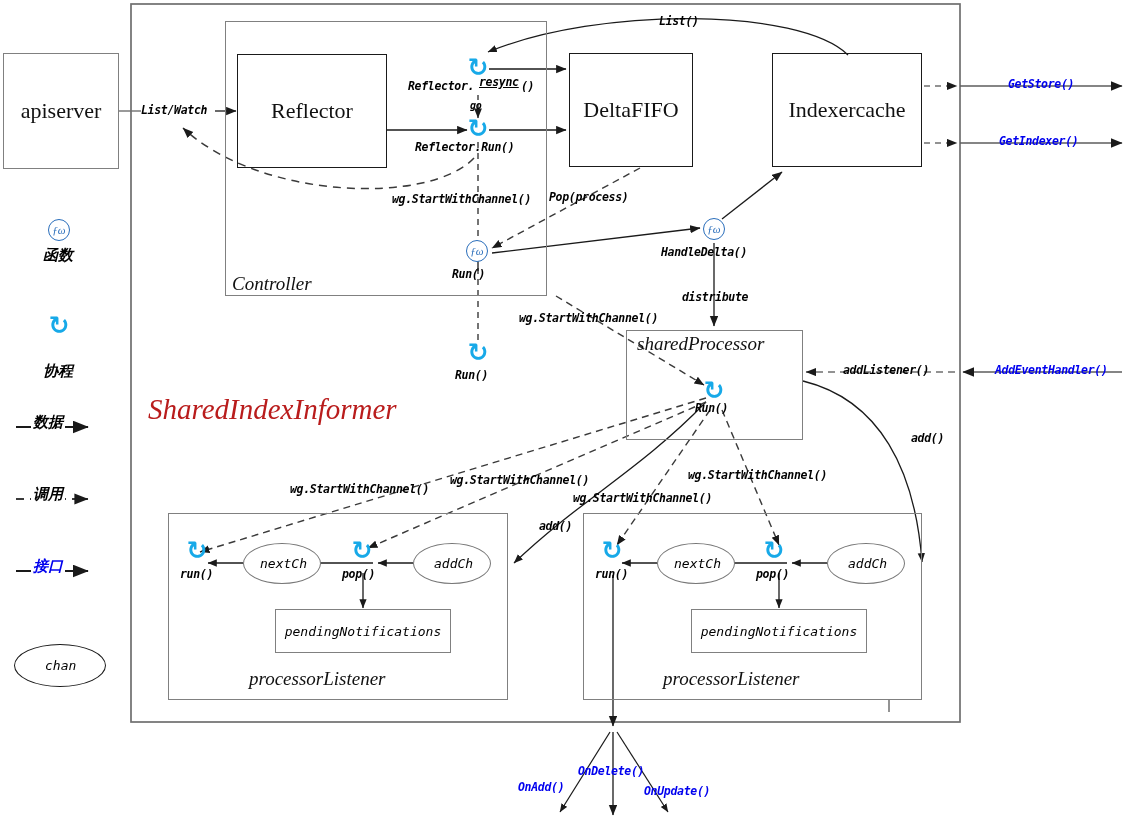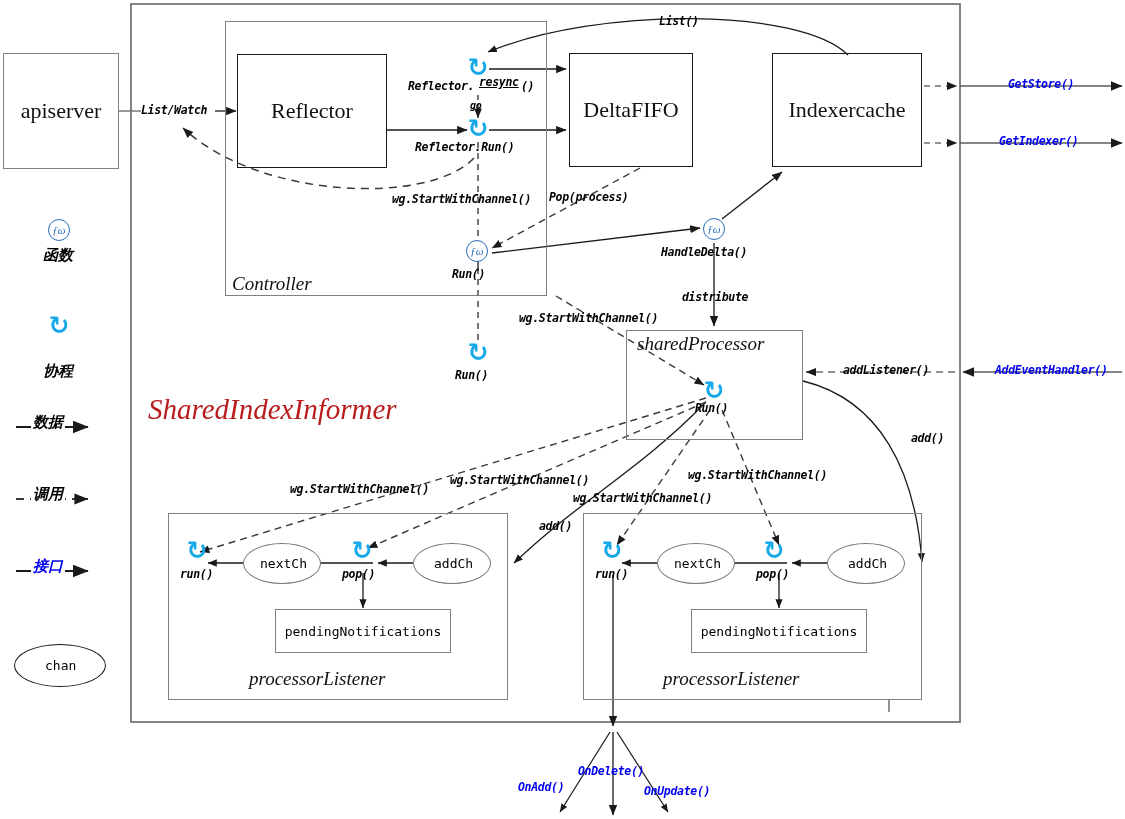"nextCh" .chan-label { font-style: none -> italic }
